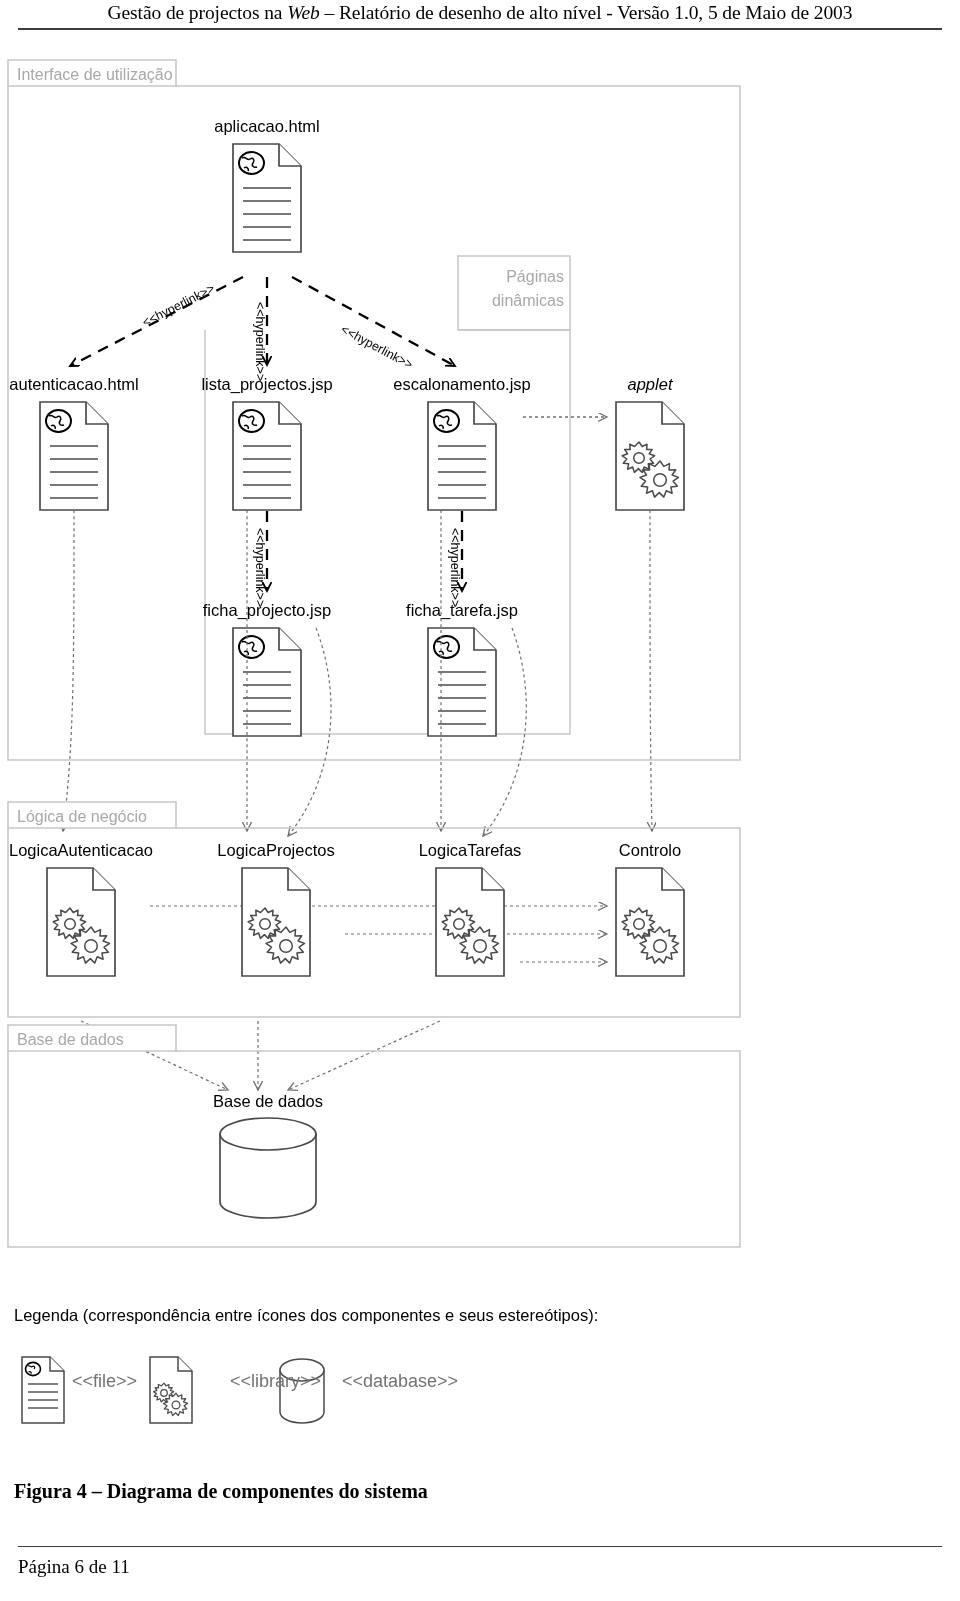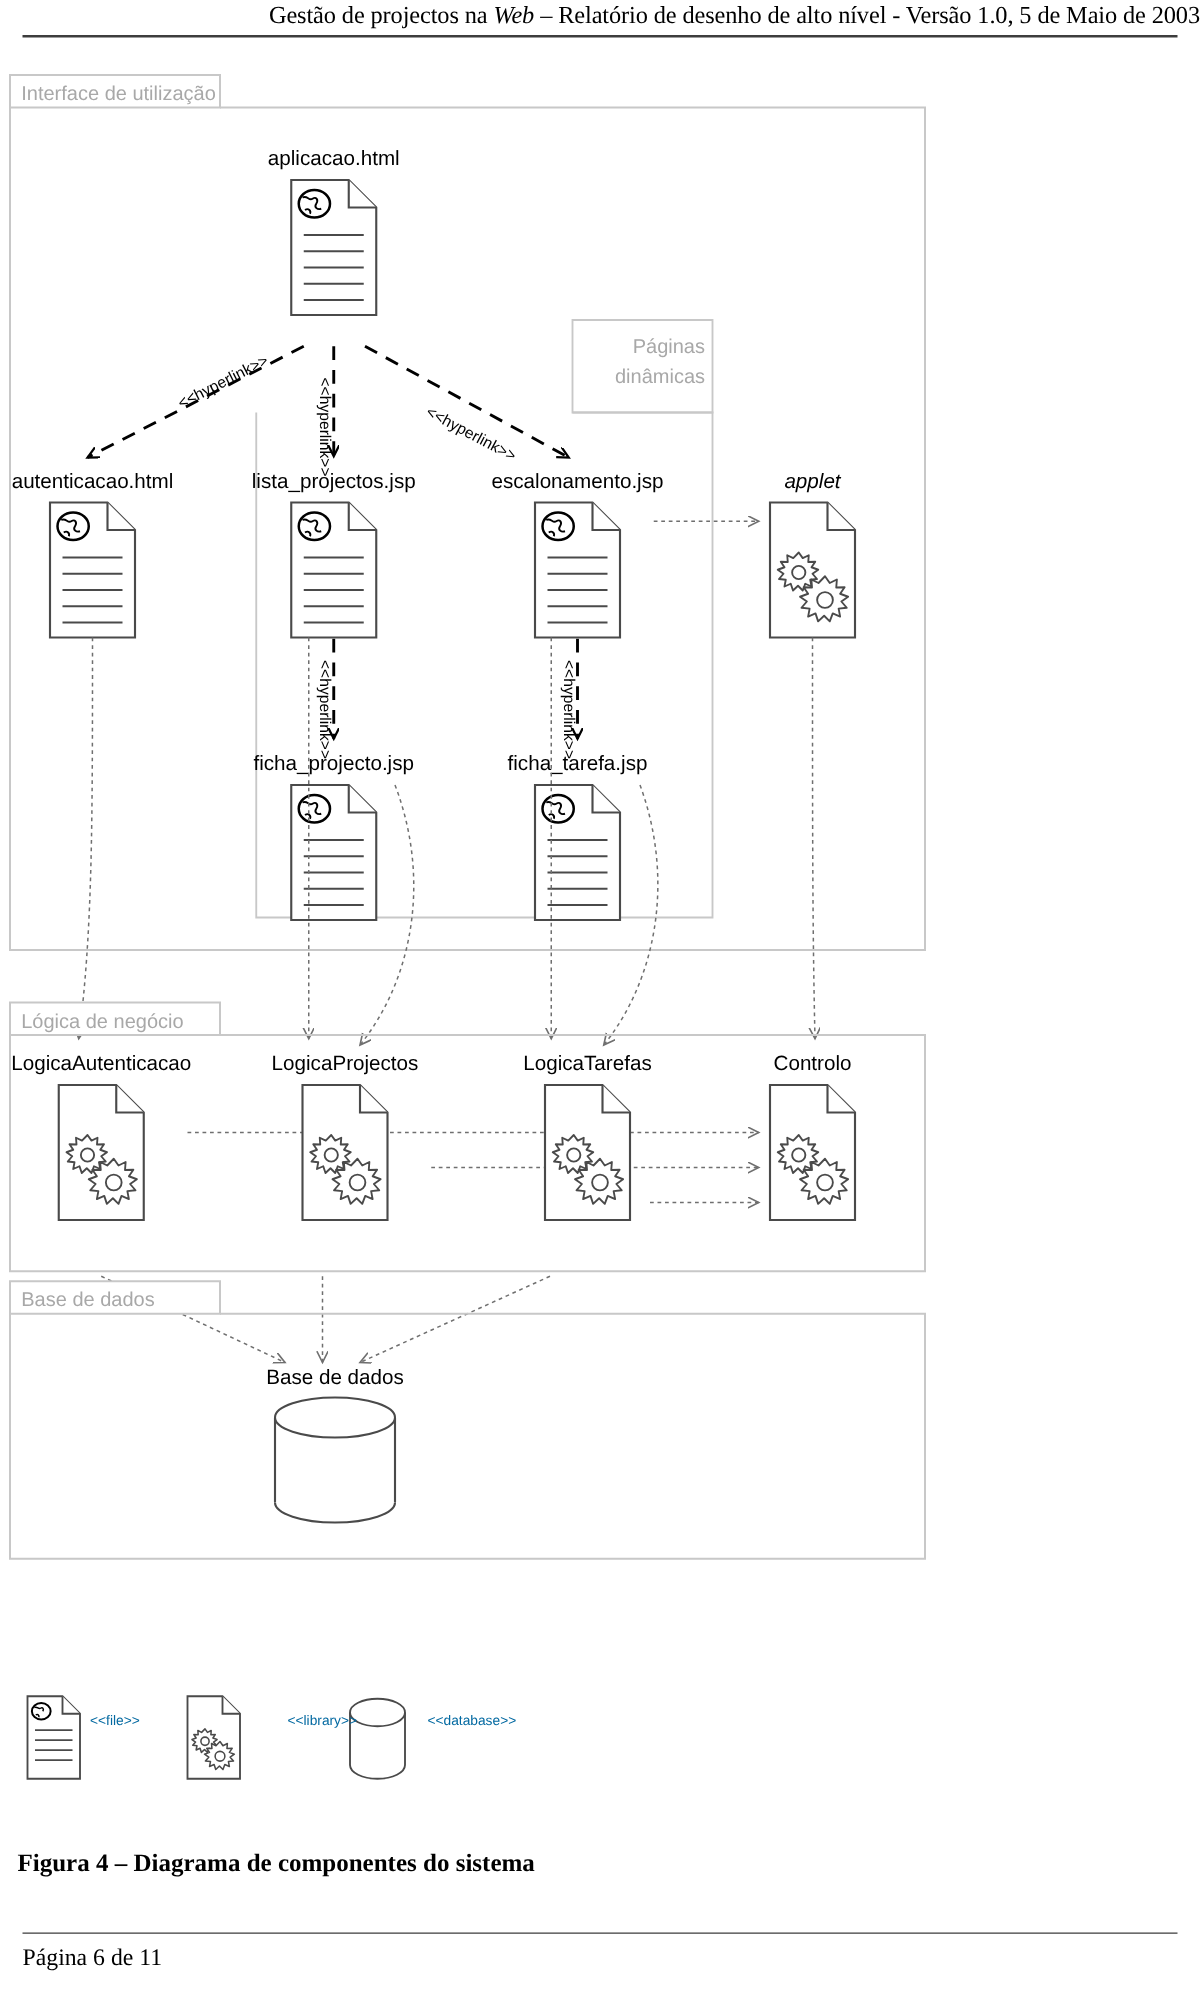"Gestão de projectos na Web" .doc-header { text-align: right -> center }
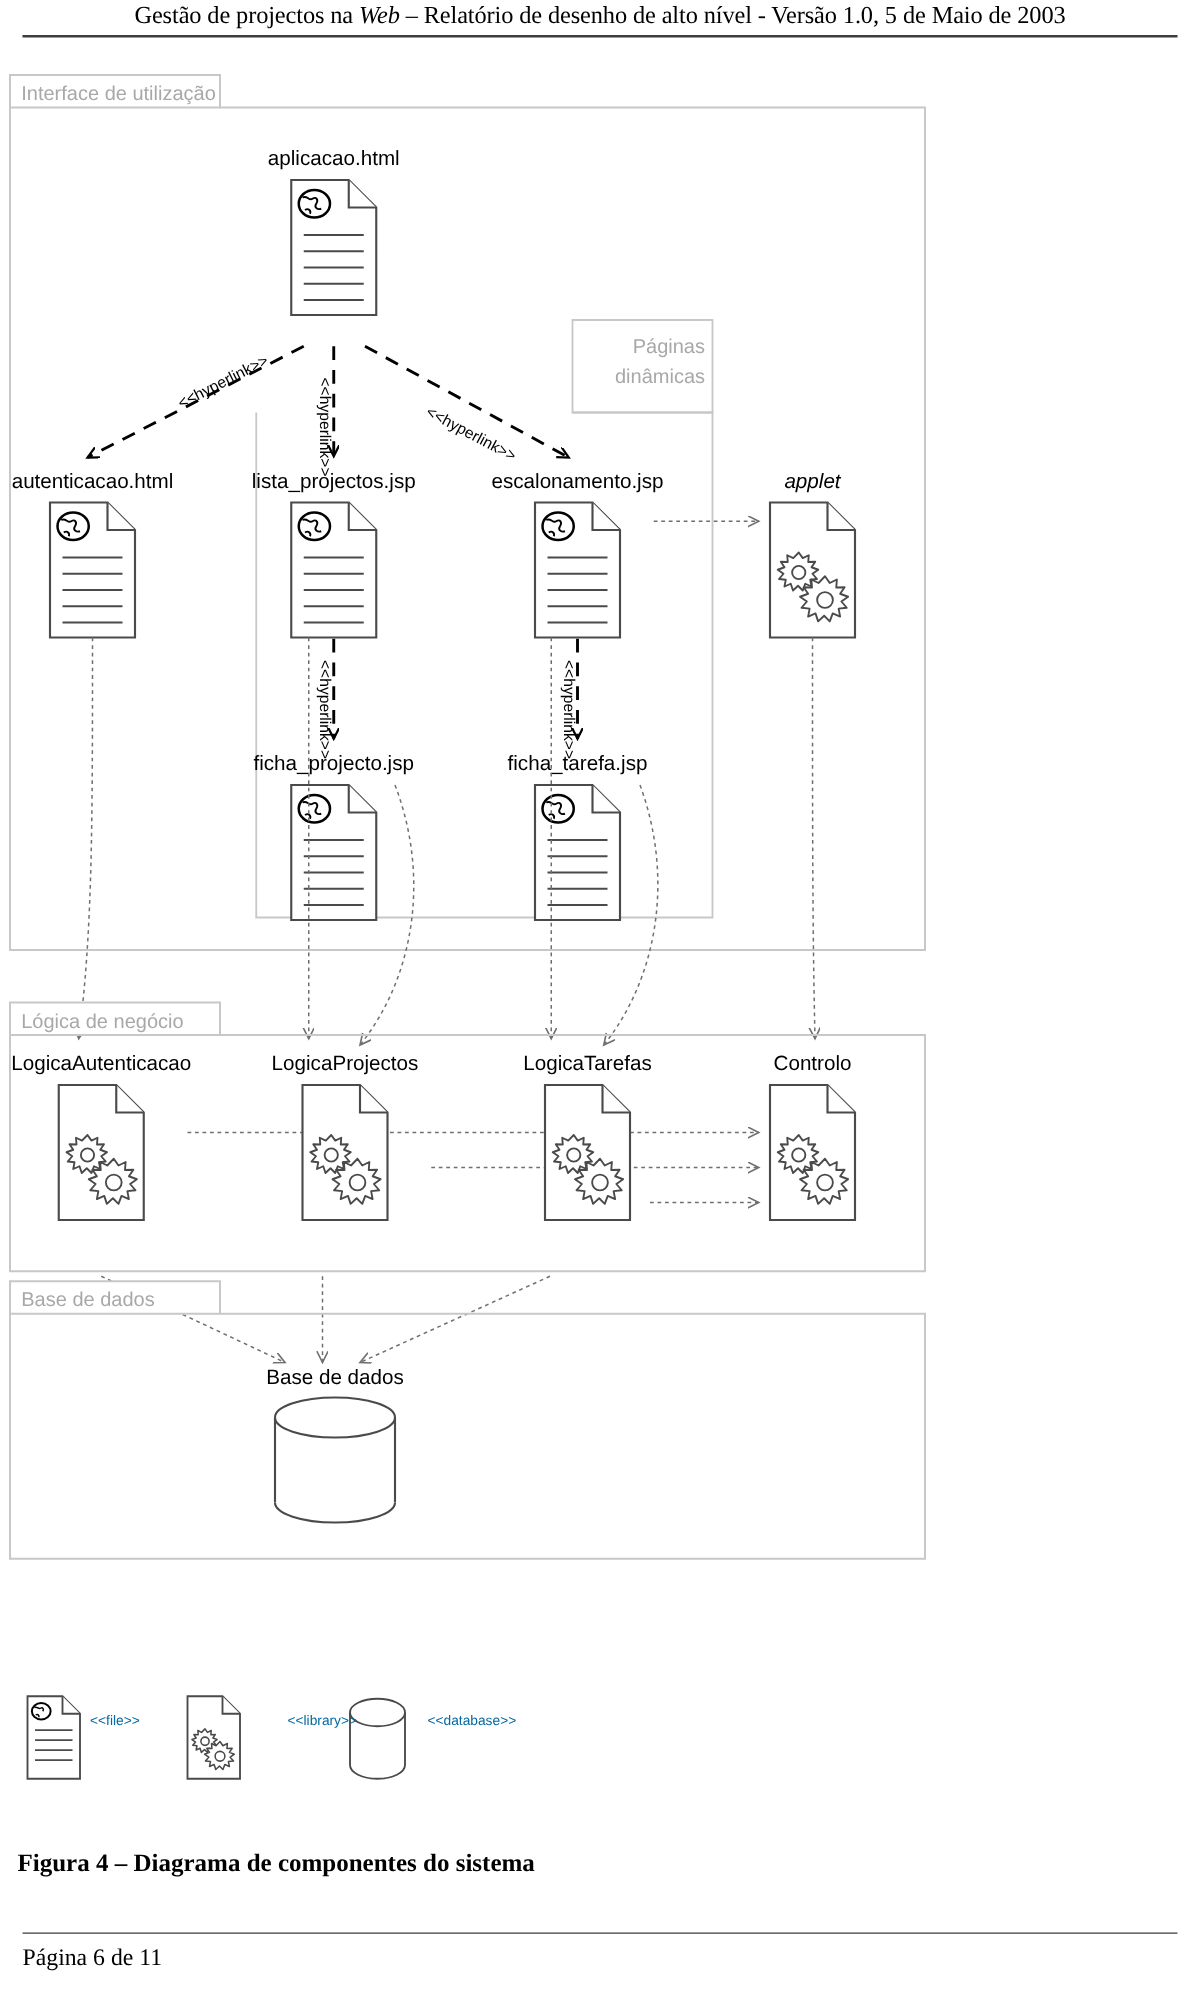"Legenda (correspondência entre ícones" div.legend-text { html: none -> <div>Legenda (correspondência entre ícones dos componentes e seus estereótipos):</div> }
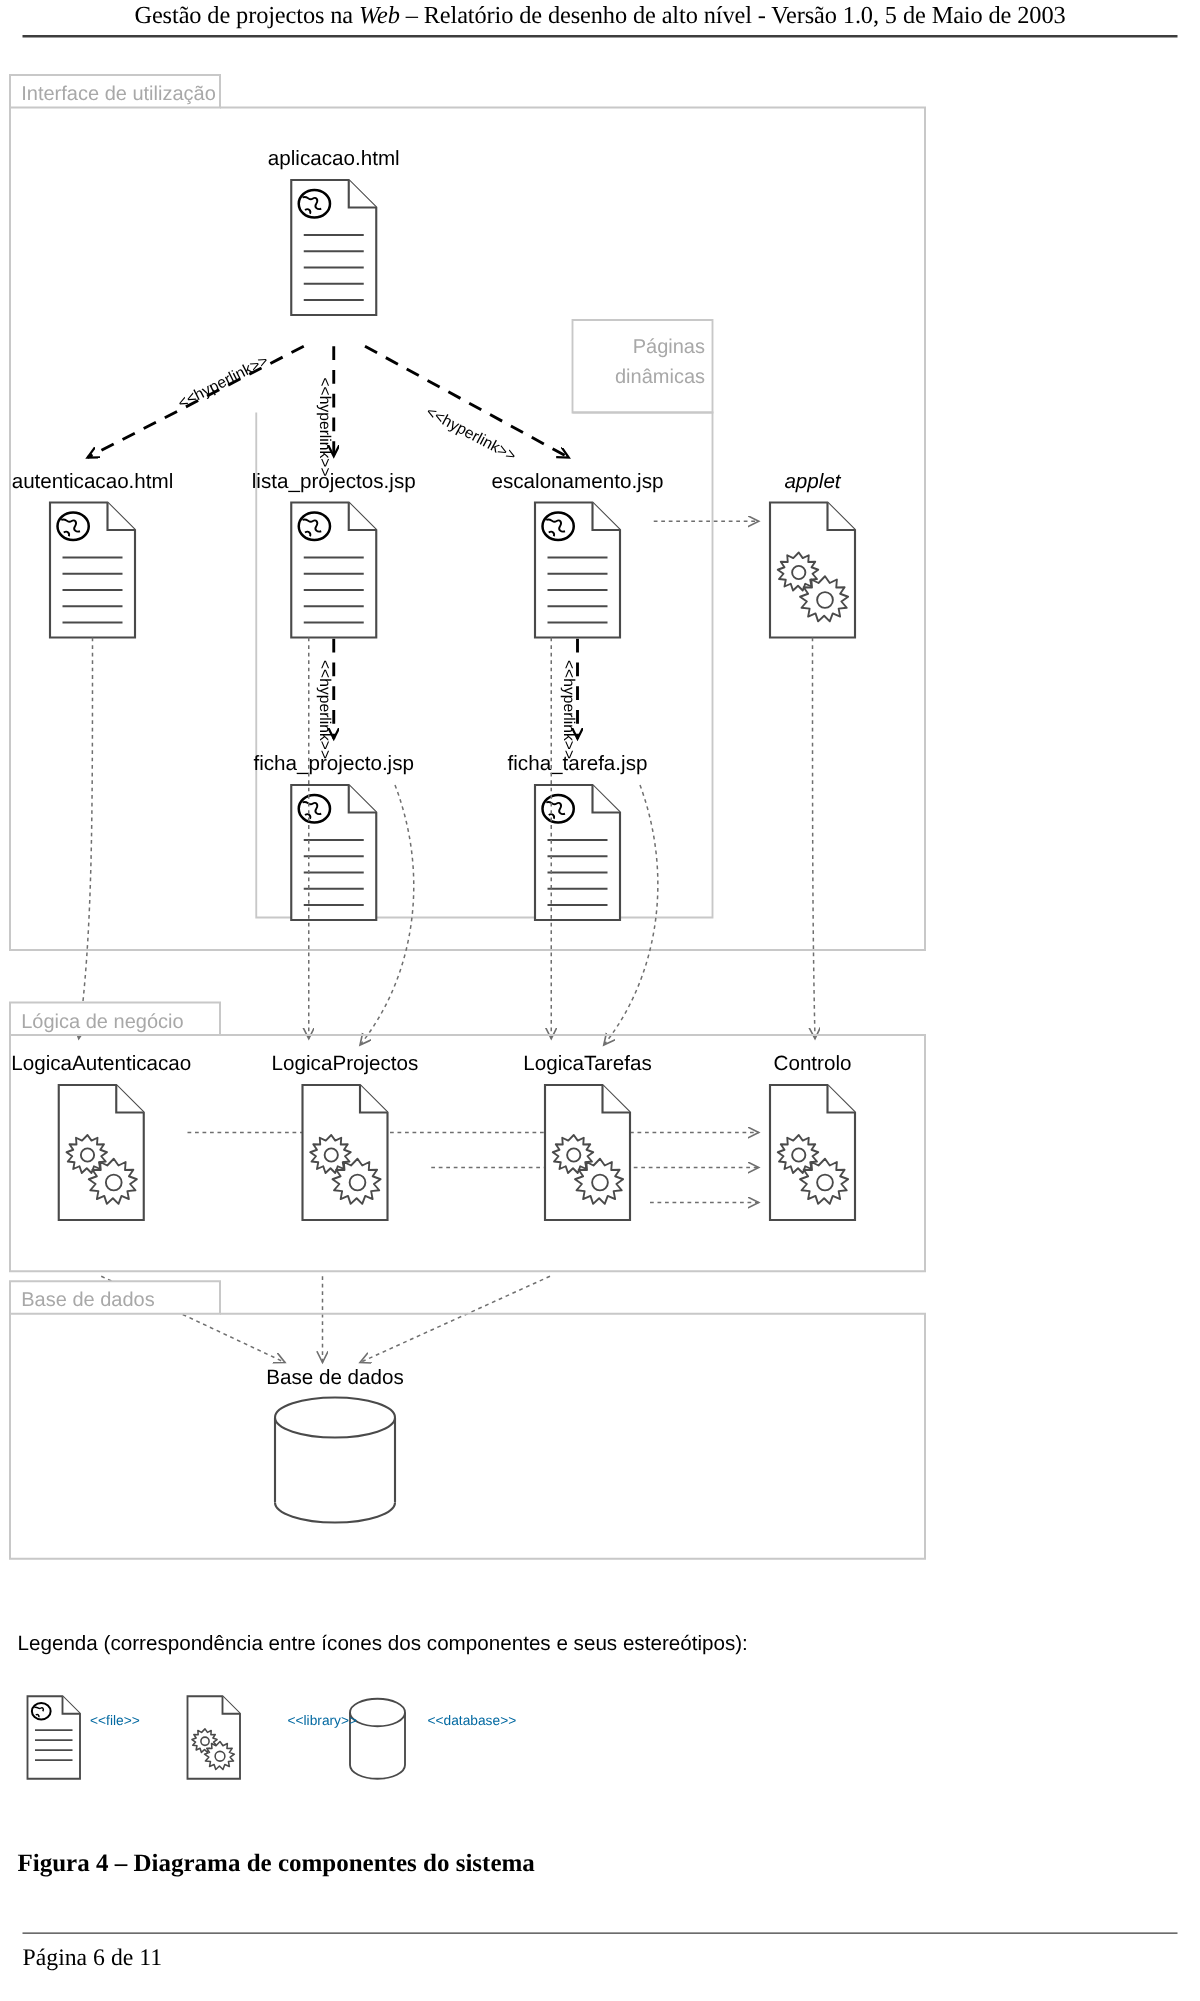"<<file>>" .legend-label { color: #0369a1 -> #737373; font-size: 11px -> 18px }
